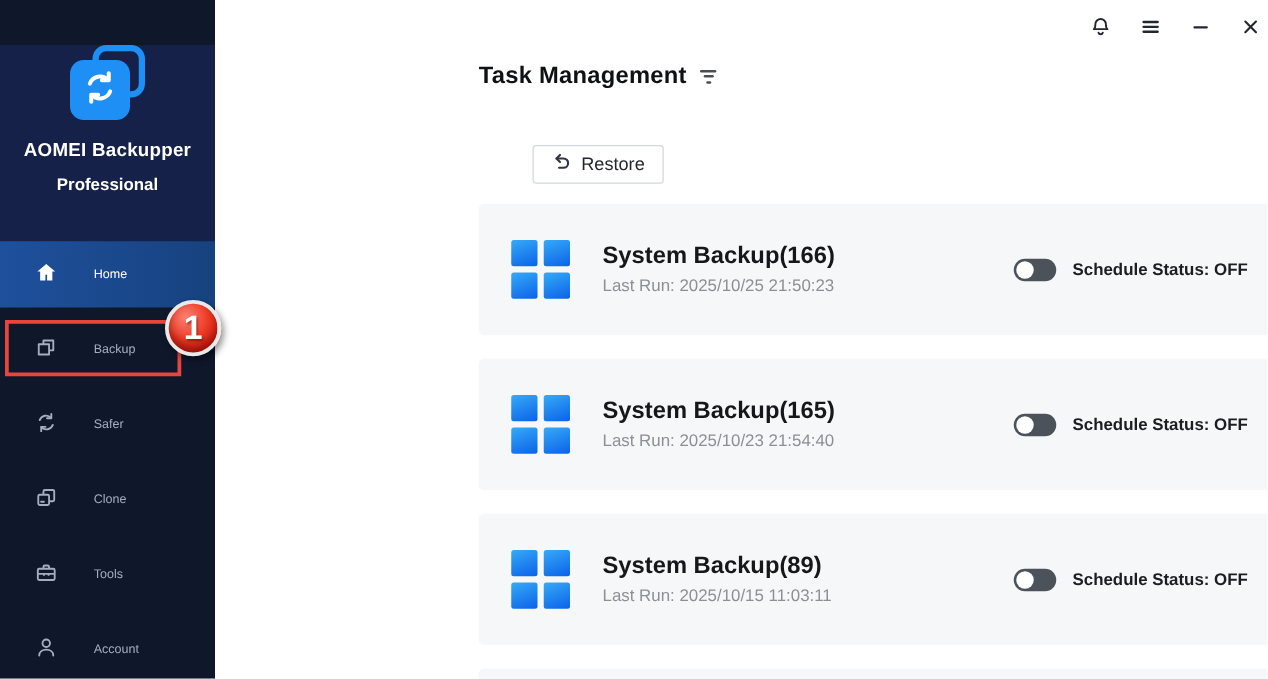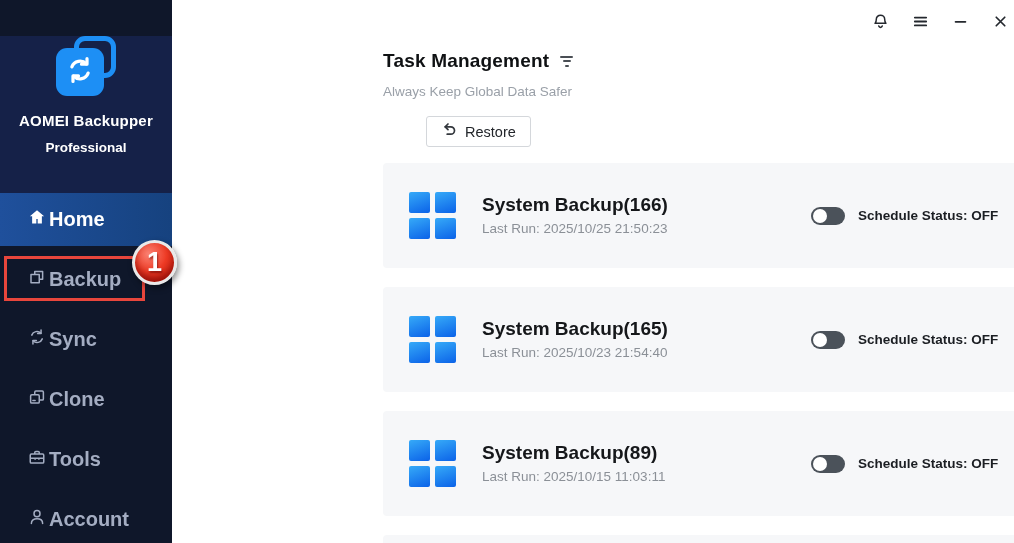"Always Keep Global Data Safer" div.page-subtitle { html: <div>Always Keep Global Data Safer</div> -> none }
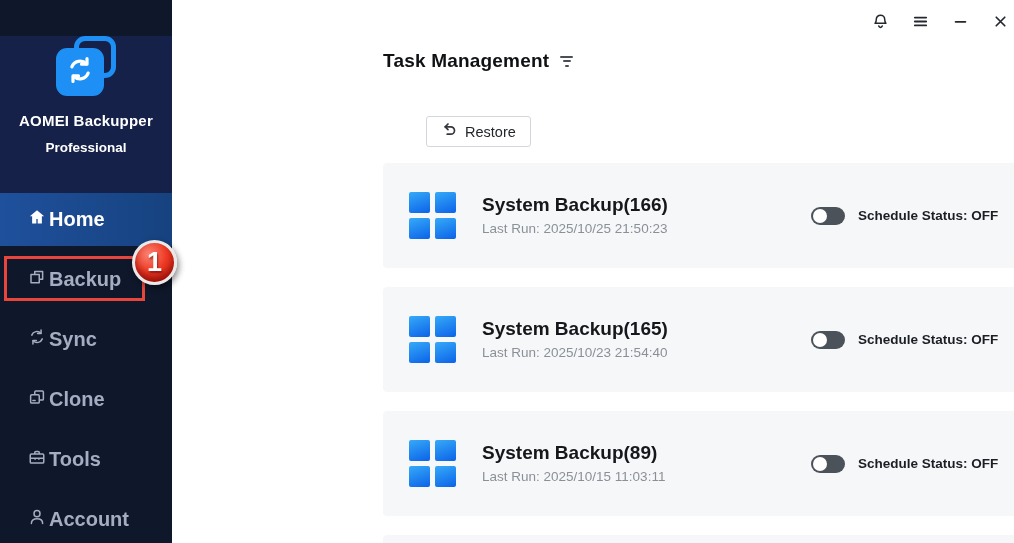"Home" .nav-item { font-size: 20px -> 10px; font-weight: 700 -> 400; gap: 3px -> 29px }
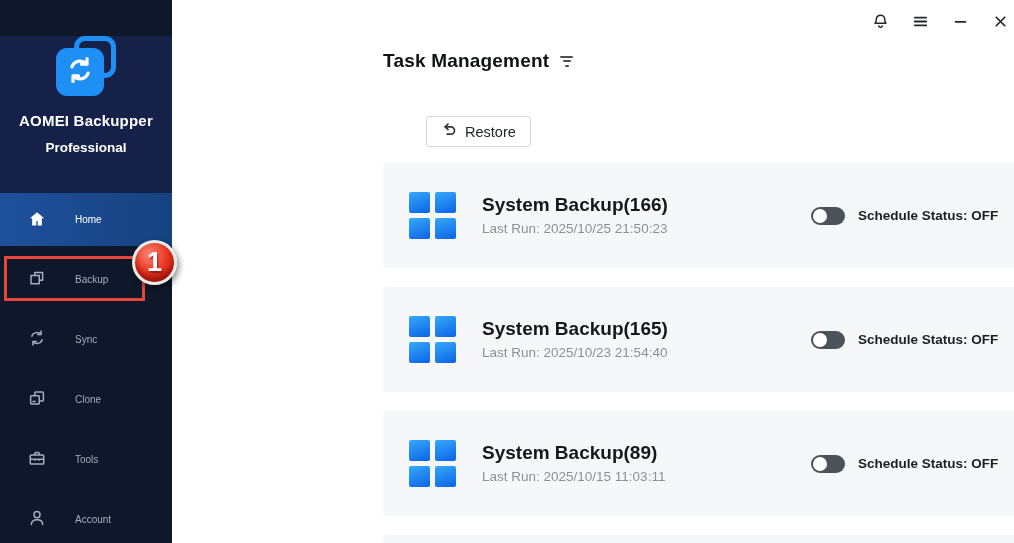"Sync" span { text: Sync -> Safer }
